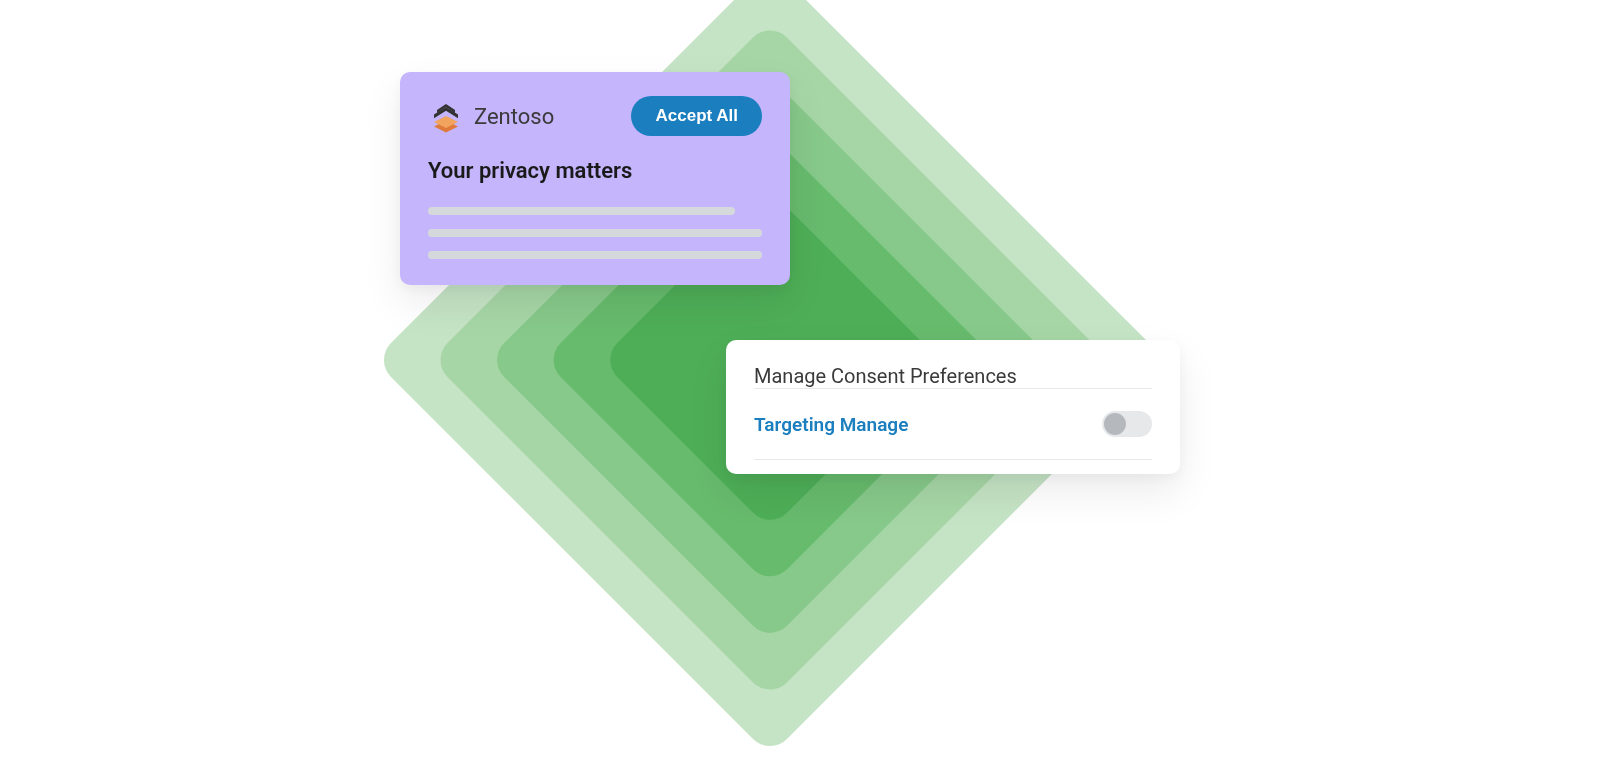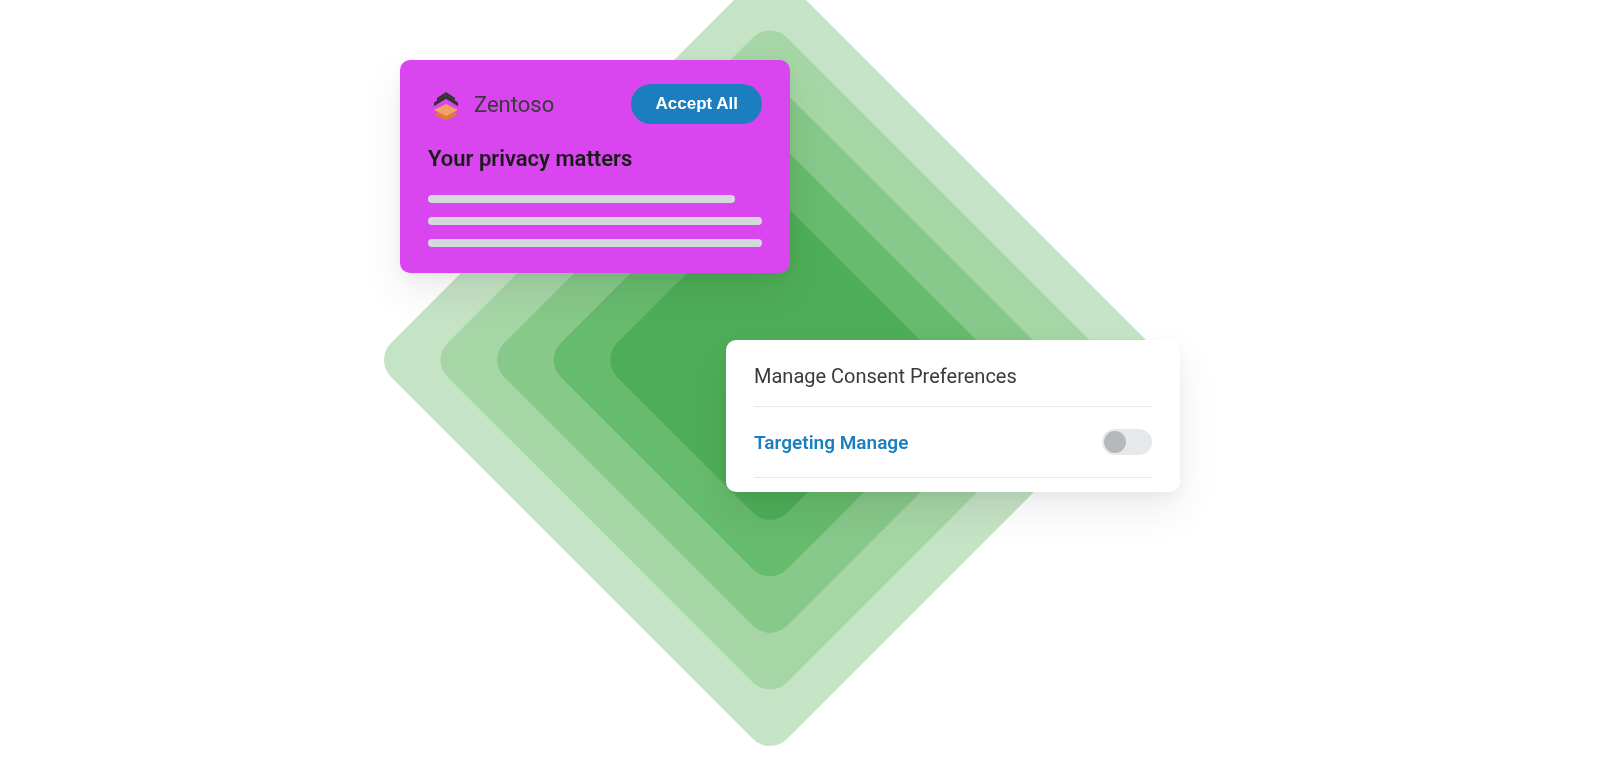"Zentoso" .privacy-card { background: #d946ef -> #c4b5fd; top: 60px -> 72px }
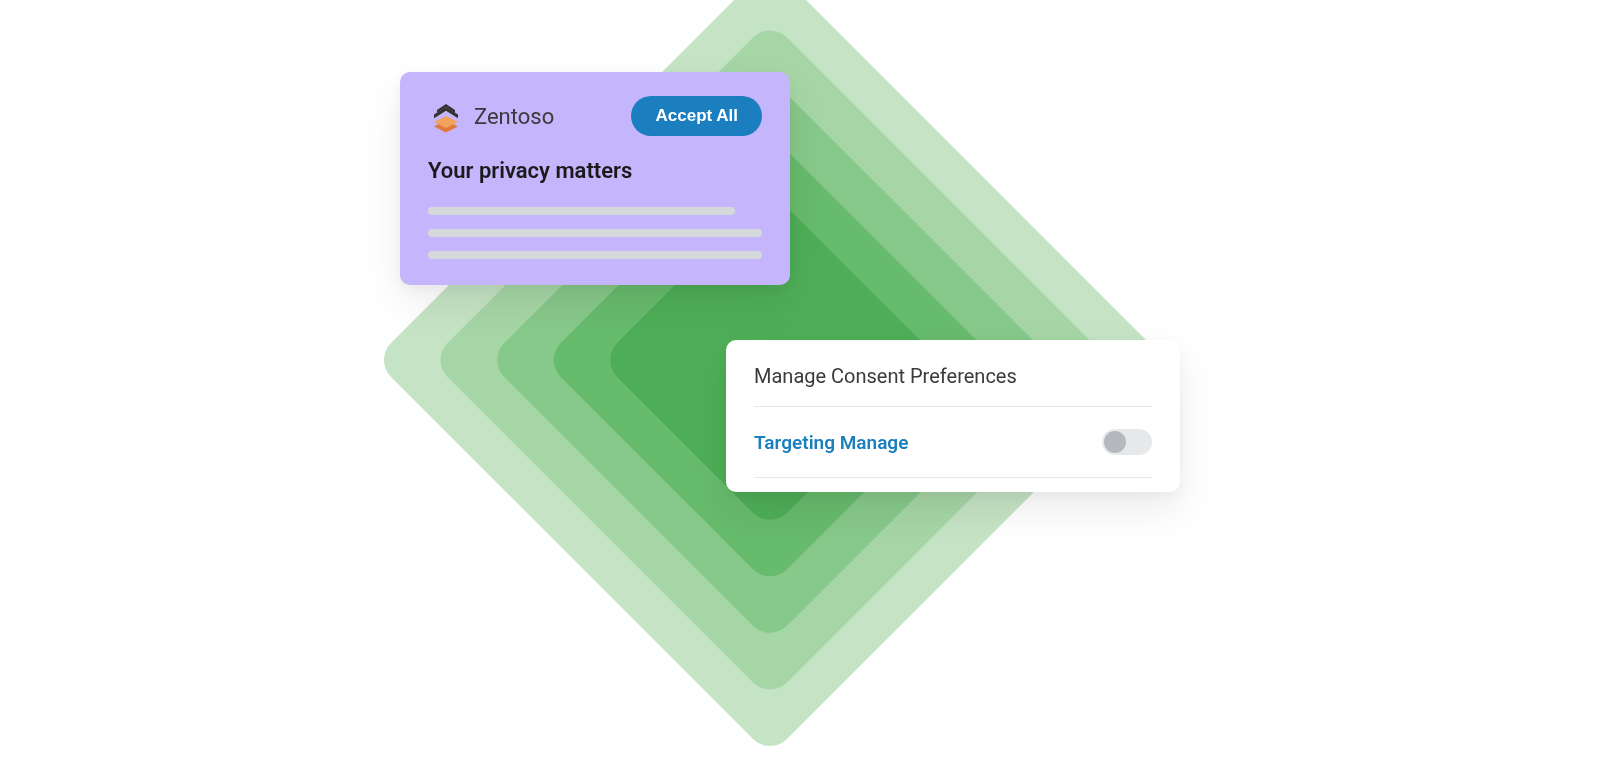"Manage Consent Preferences" .consent-title { padding-bottom: 18px -> none }
